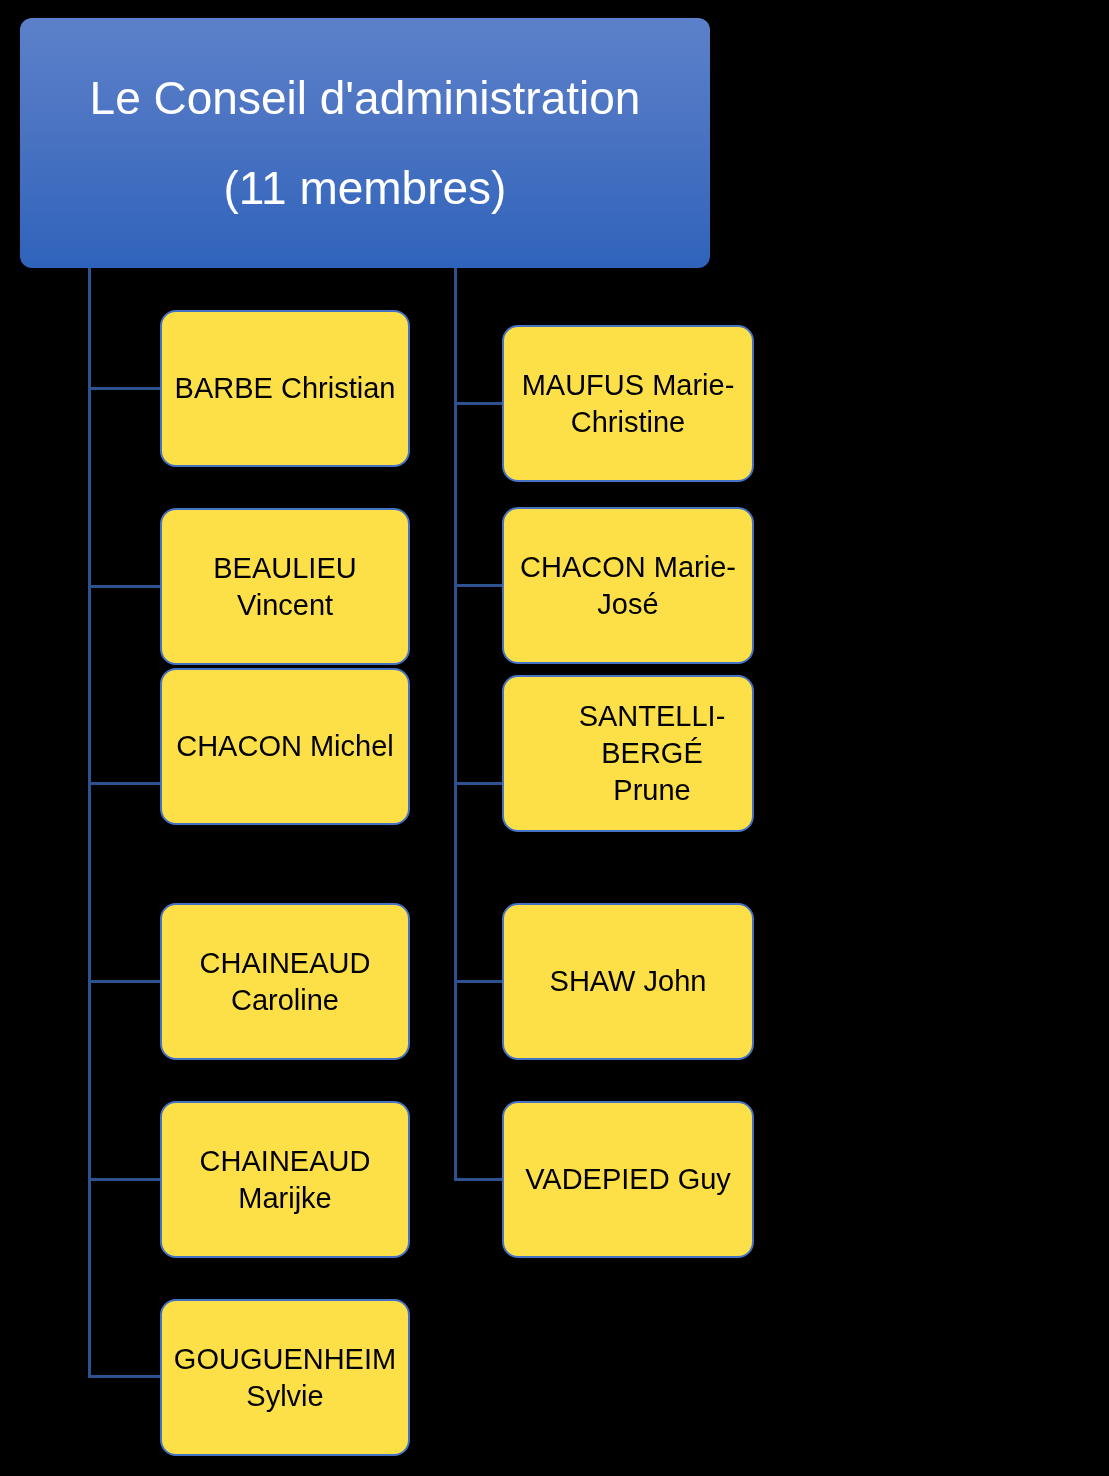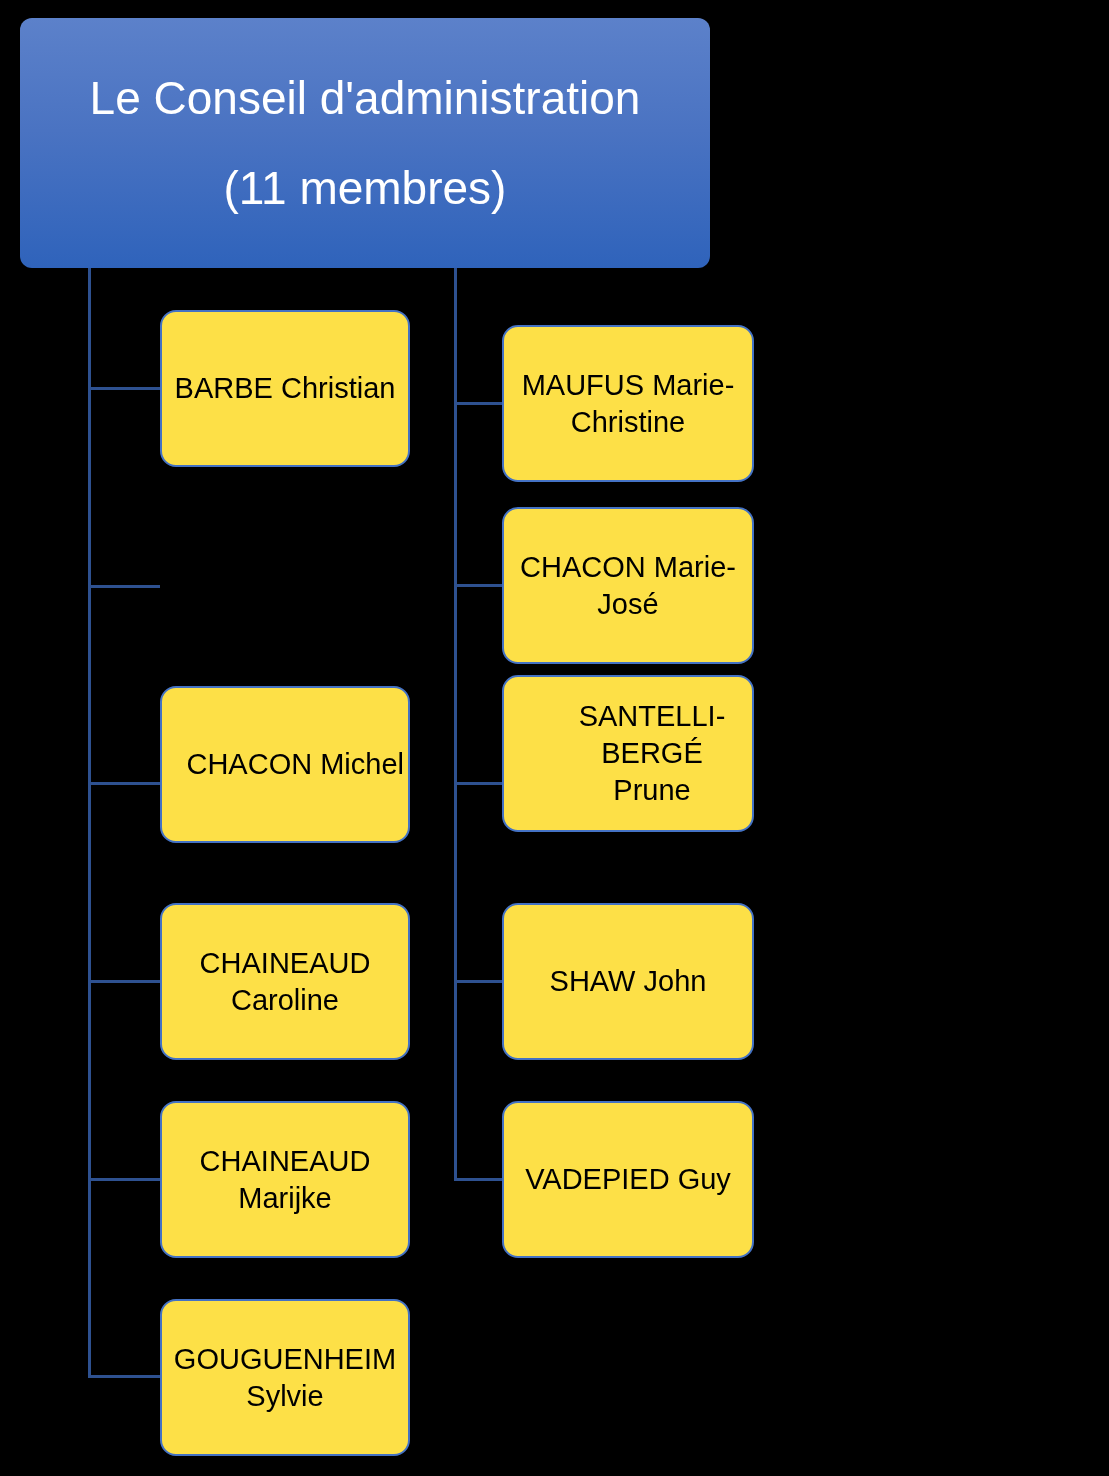"BEAULIEU" div.member-box { html: none -> <div> <span>BEAULIEU Vincent</span> </div> }
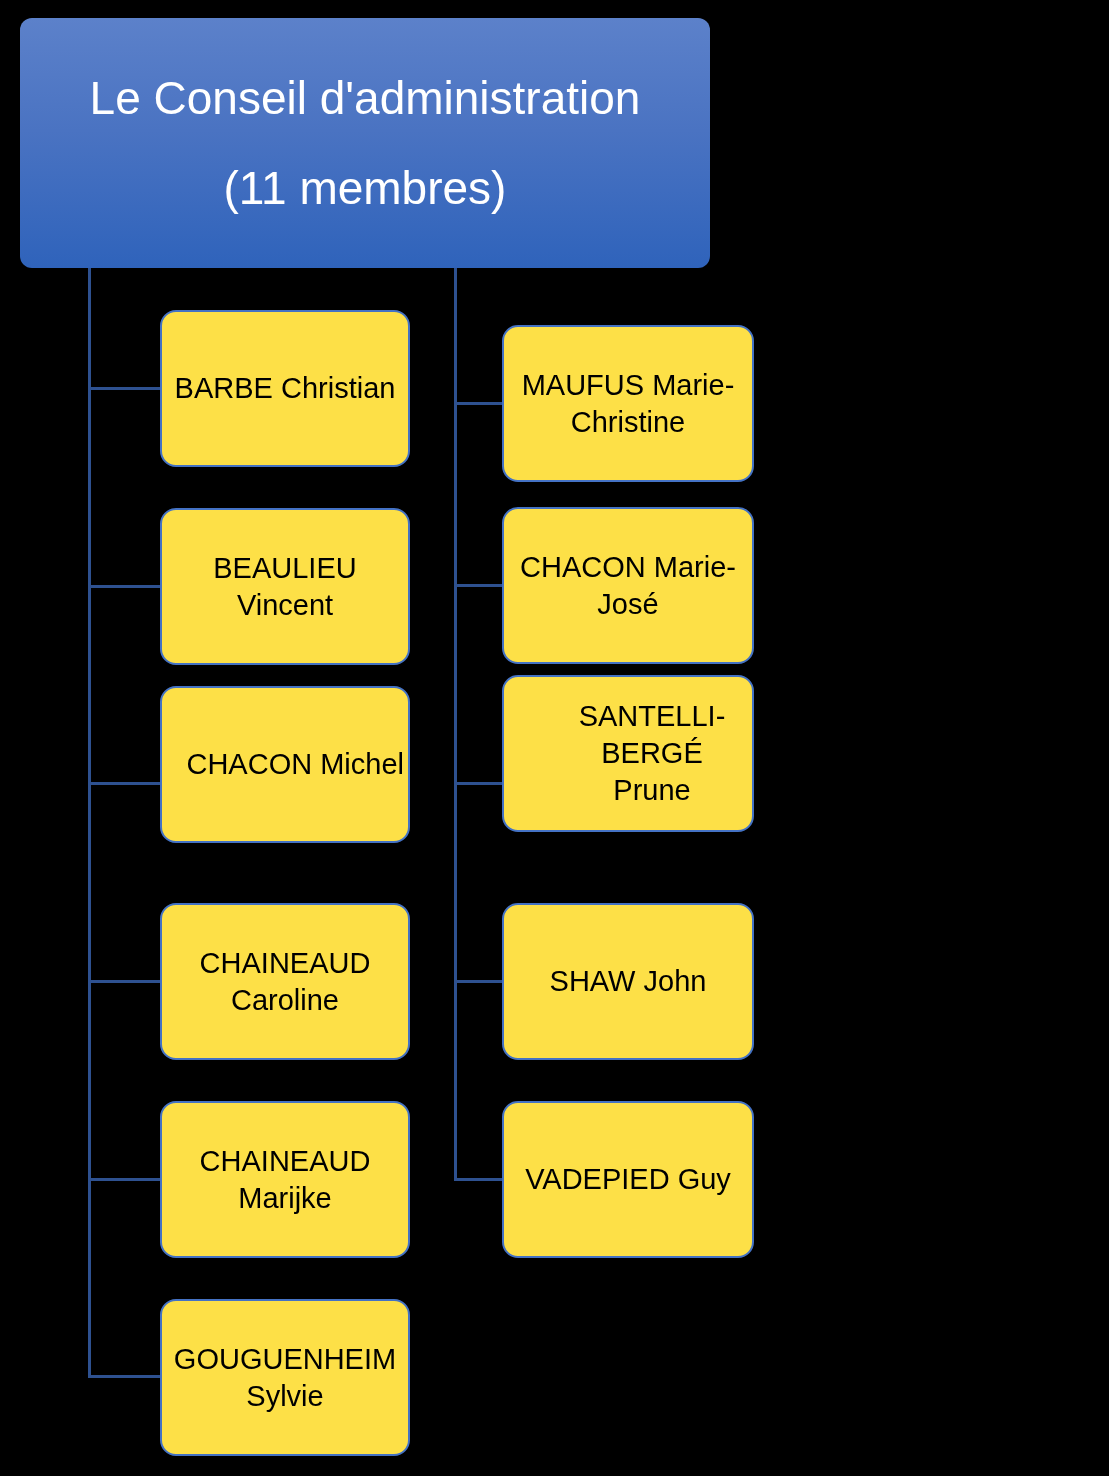"CHACON Michel" div.member-box { justify-content: flex-end -> none; top: 686px -> 668px }
